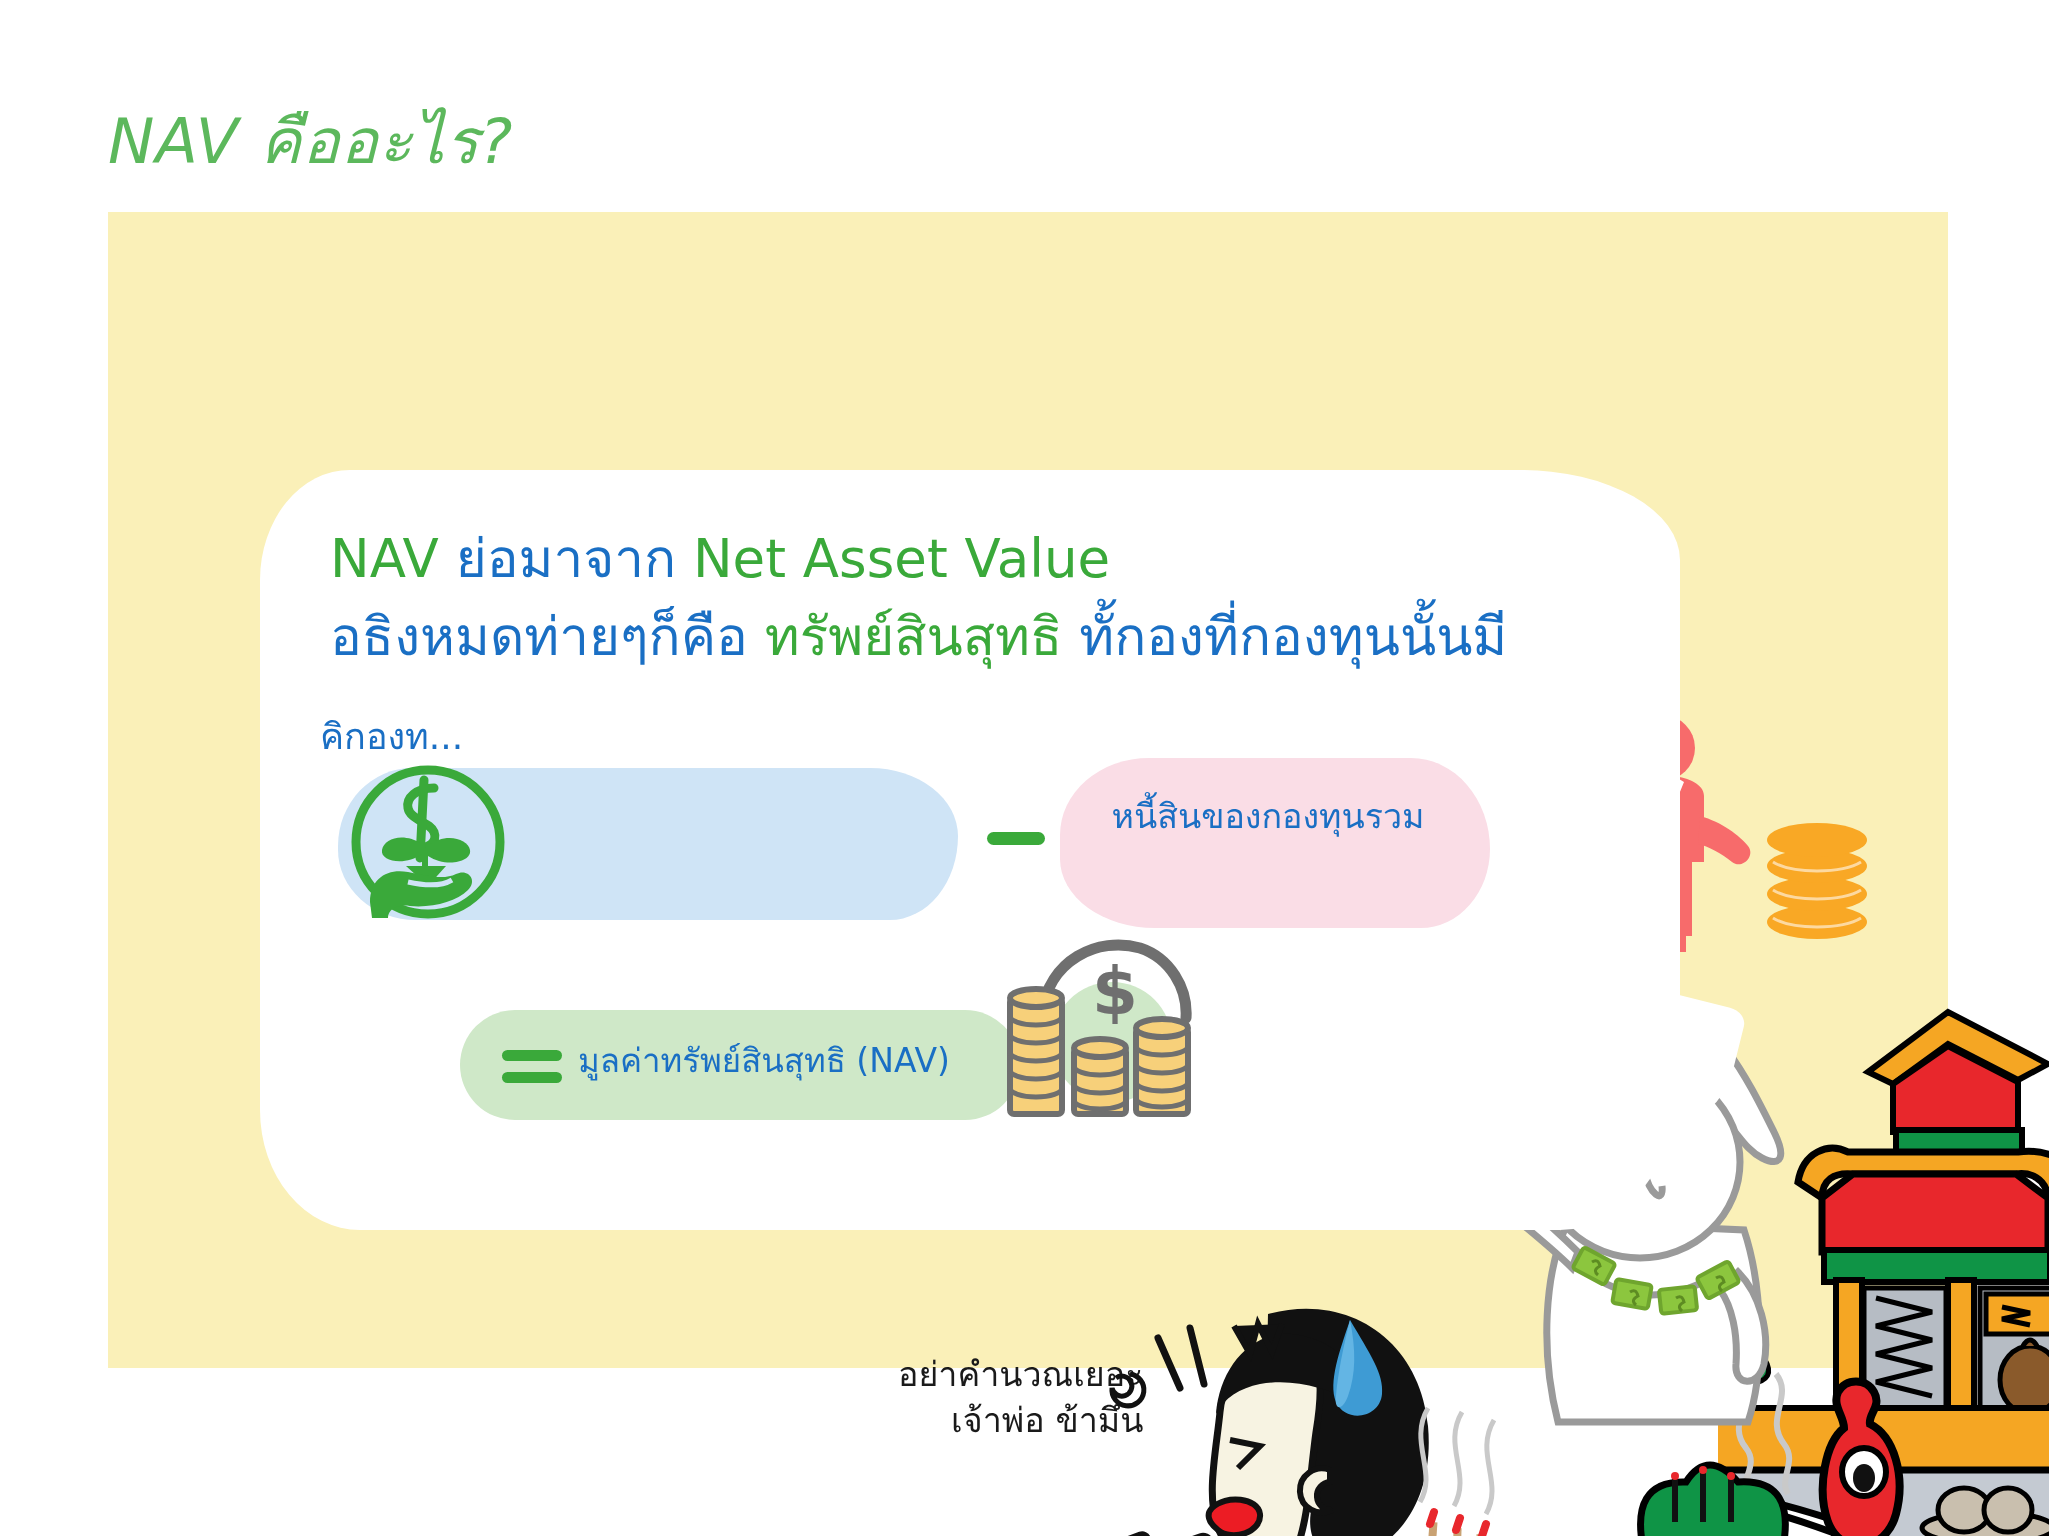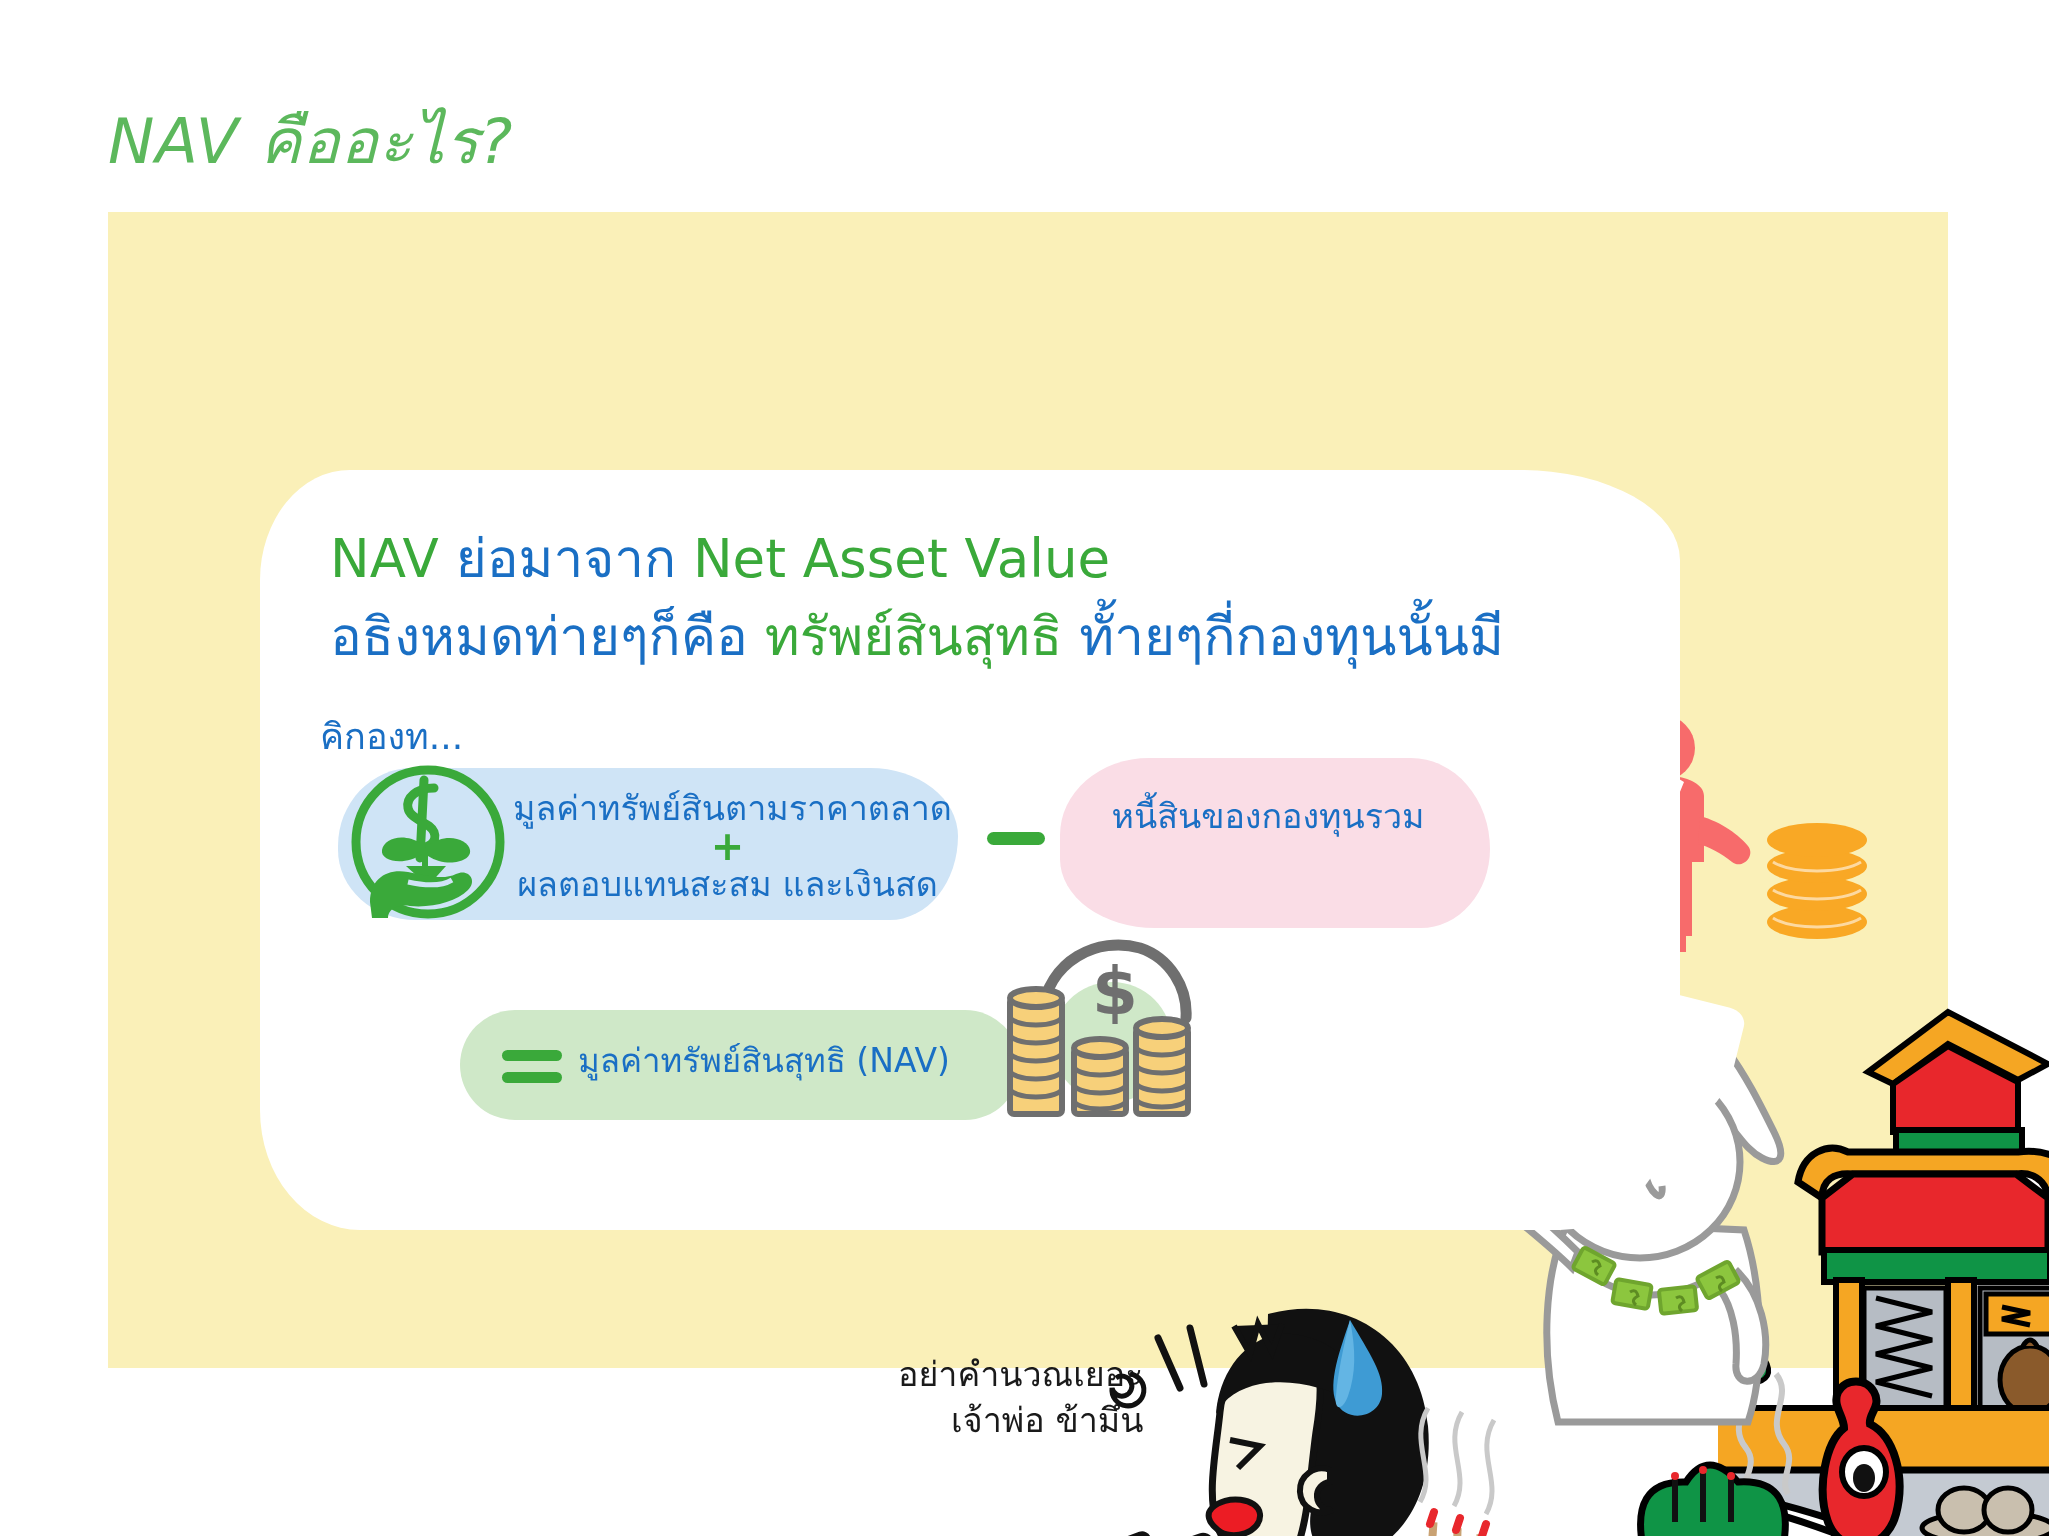"ทั้ายๆกี่กองทุนนั้นมี" span.tx-blue { text: ทั้ายๆกี่กองทุนนั้นมี -> ทั้กองที่กองทุนนั้นมี }
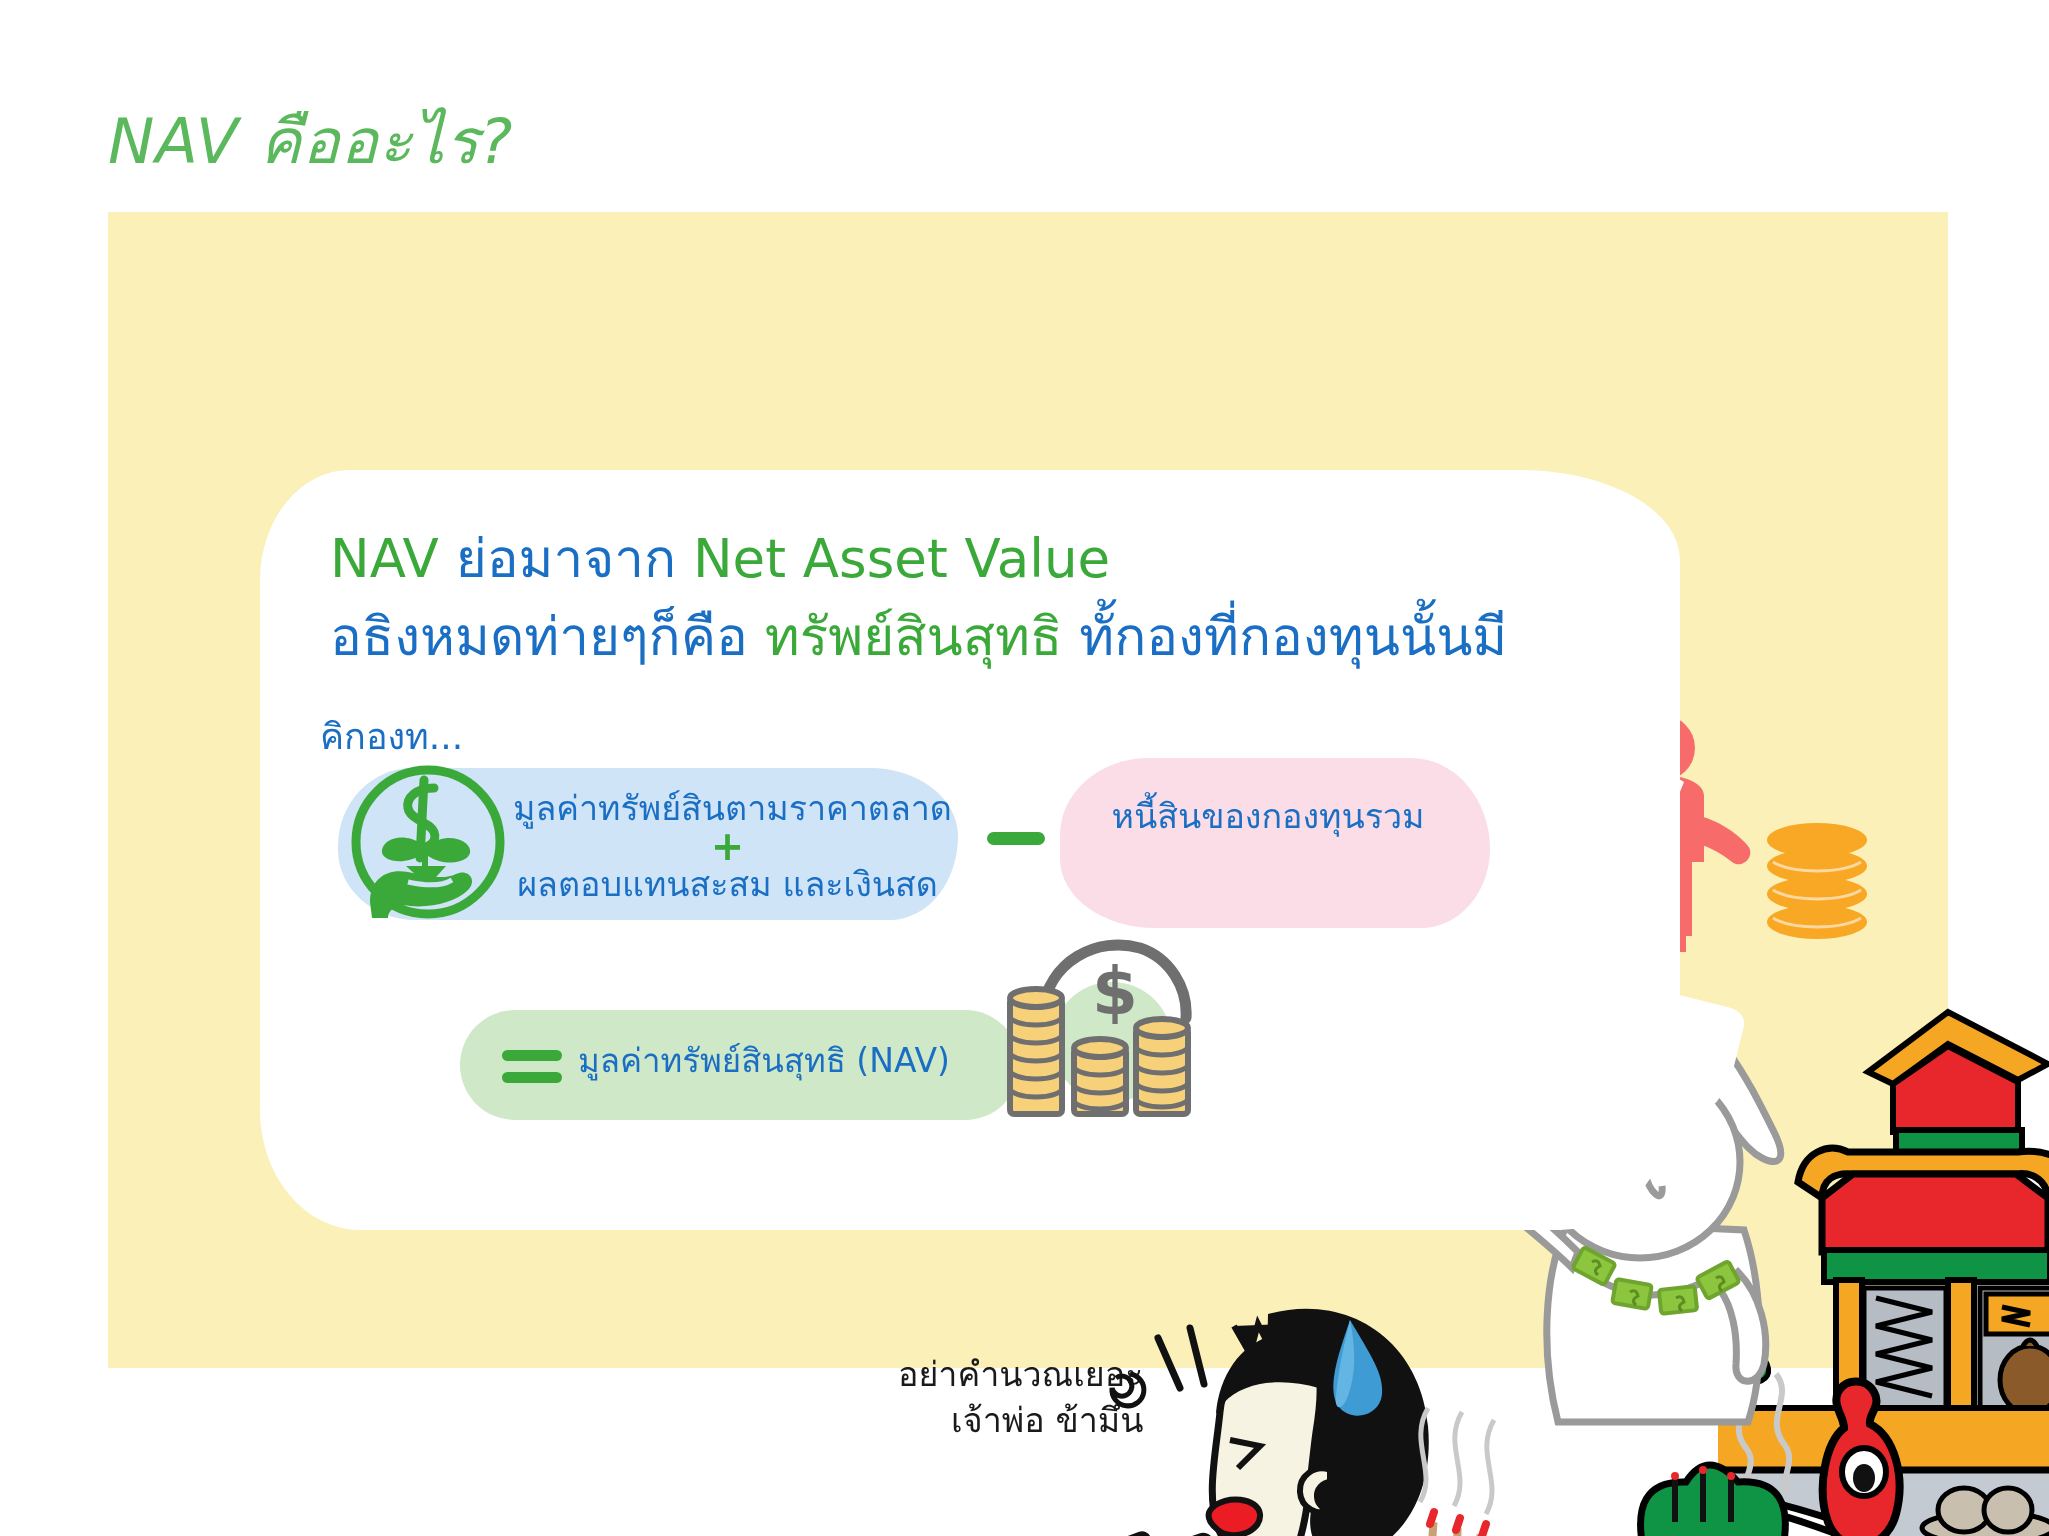"มูลค่าทรัพย์สินตามราคาตลาด" div.lines { html: <div> <div>มูลค่าทรัพย์สินตามราคาตลาด</div> <div>+</div> <div>ผลตอบแทนสะสม และเงินสด</div> </div> -> none }
